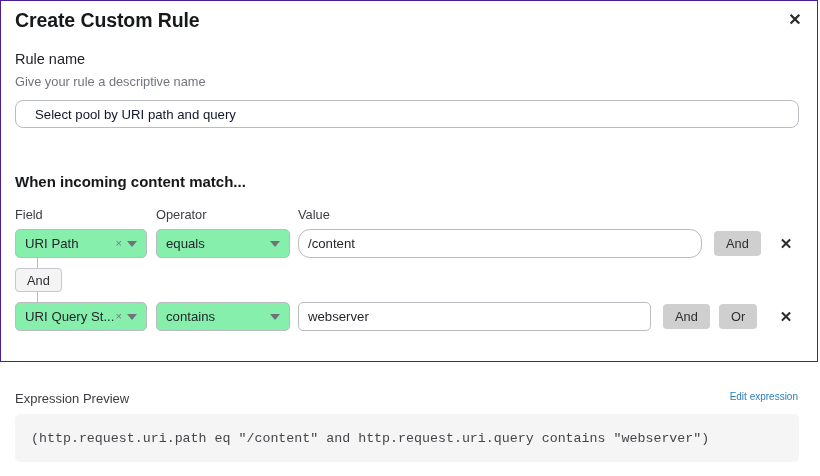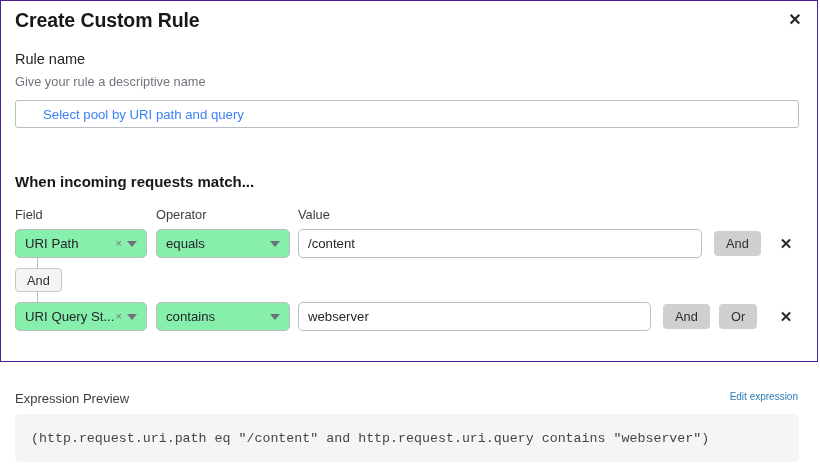"Select pool by URI path" .rule-name-input { border-radius: 3px -> 8px; color: #3b82f6 -> #0f172a; padding: 0 27px -> 0 19px }
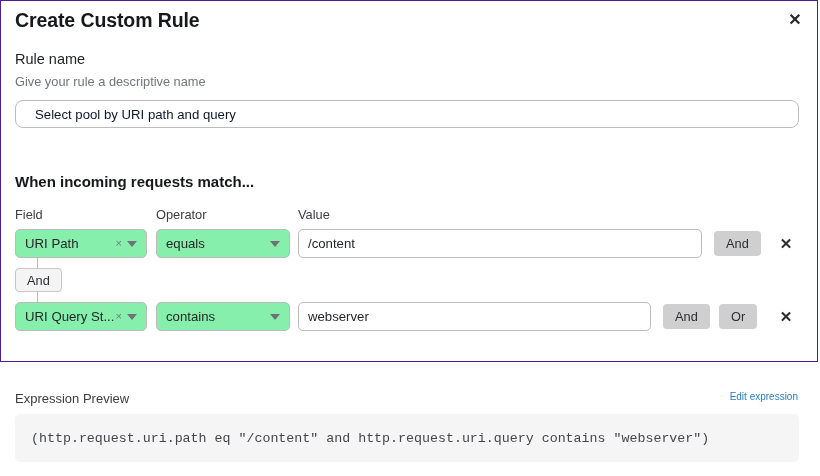"When incoming requests match..." div.section-heading { text: requests -> content }
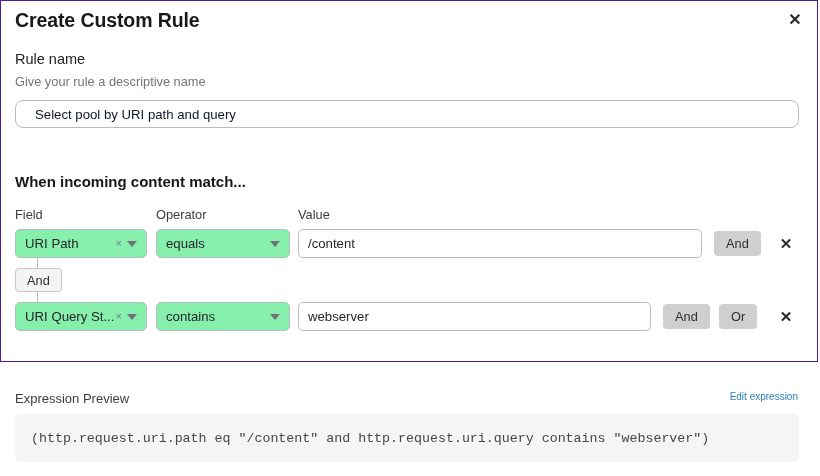"/content" .value-input.w1 { border-radius: none -> 12px }
